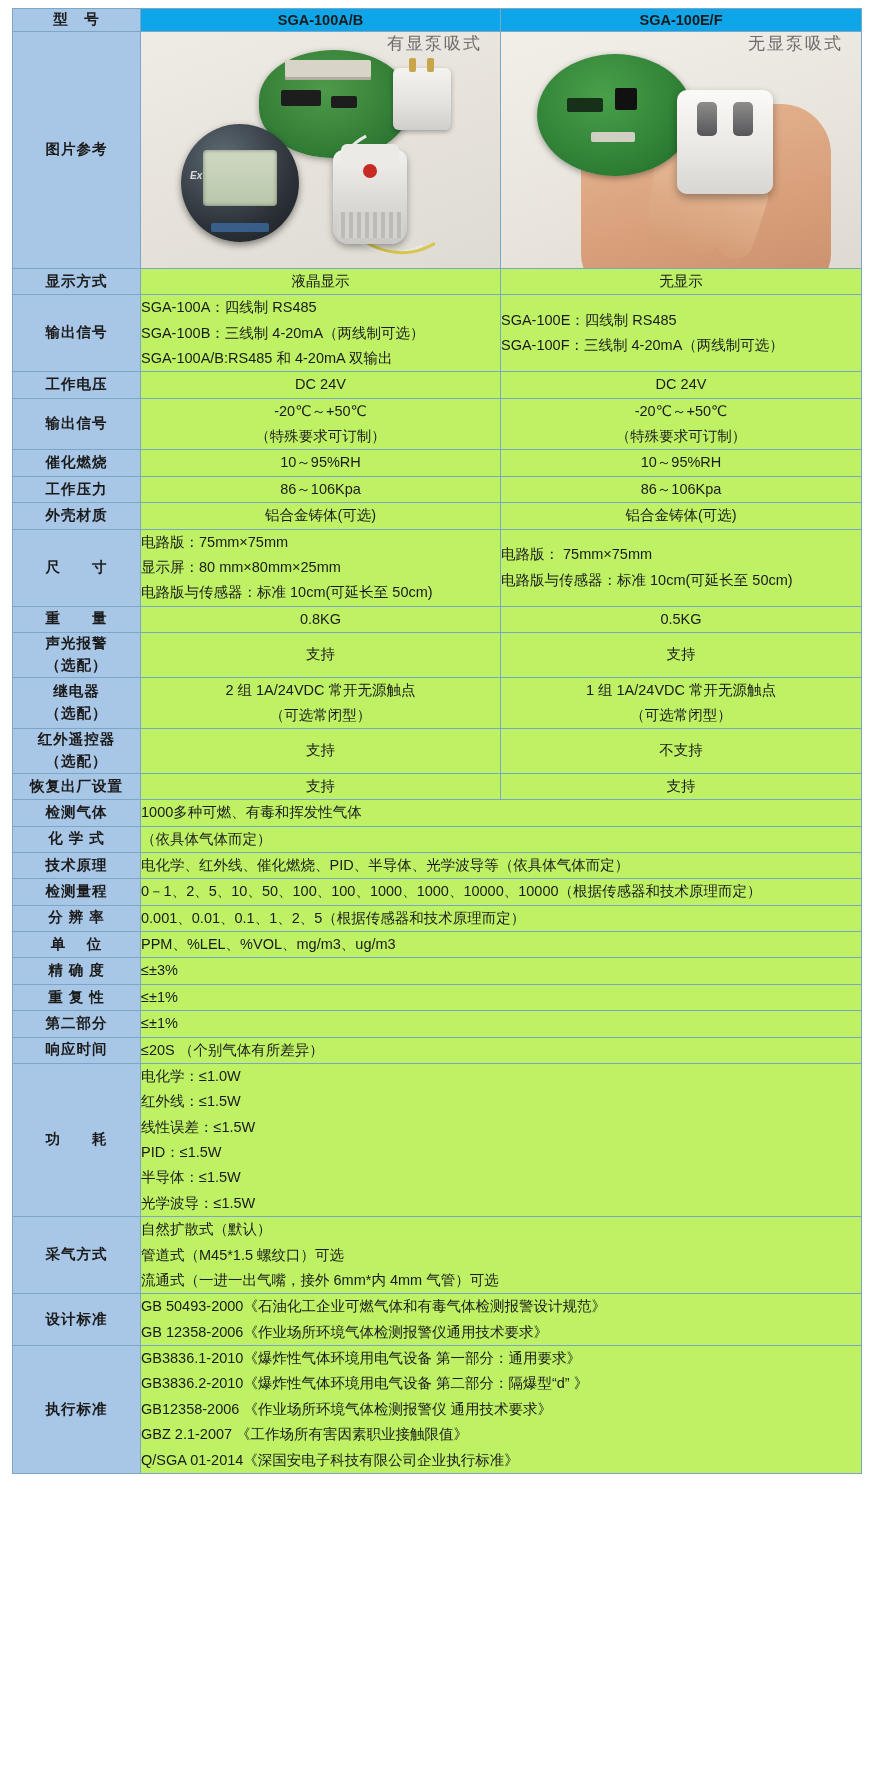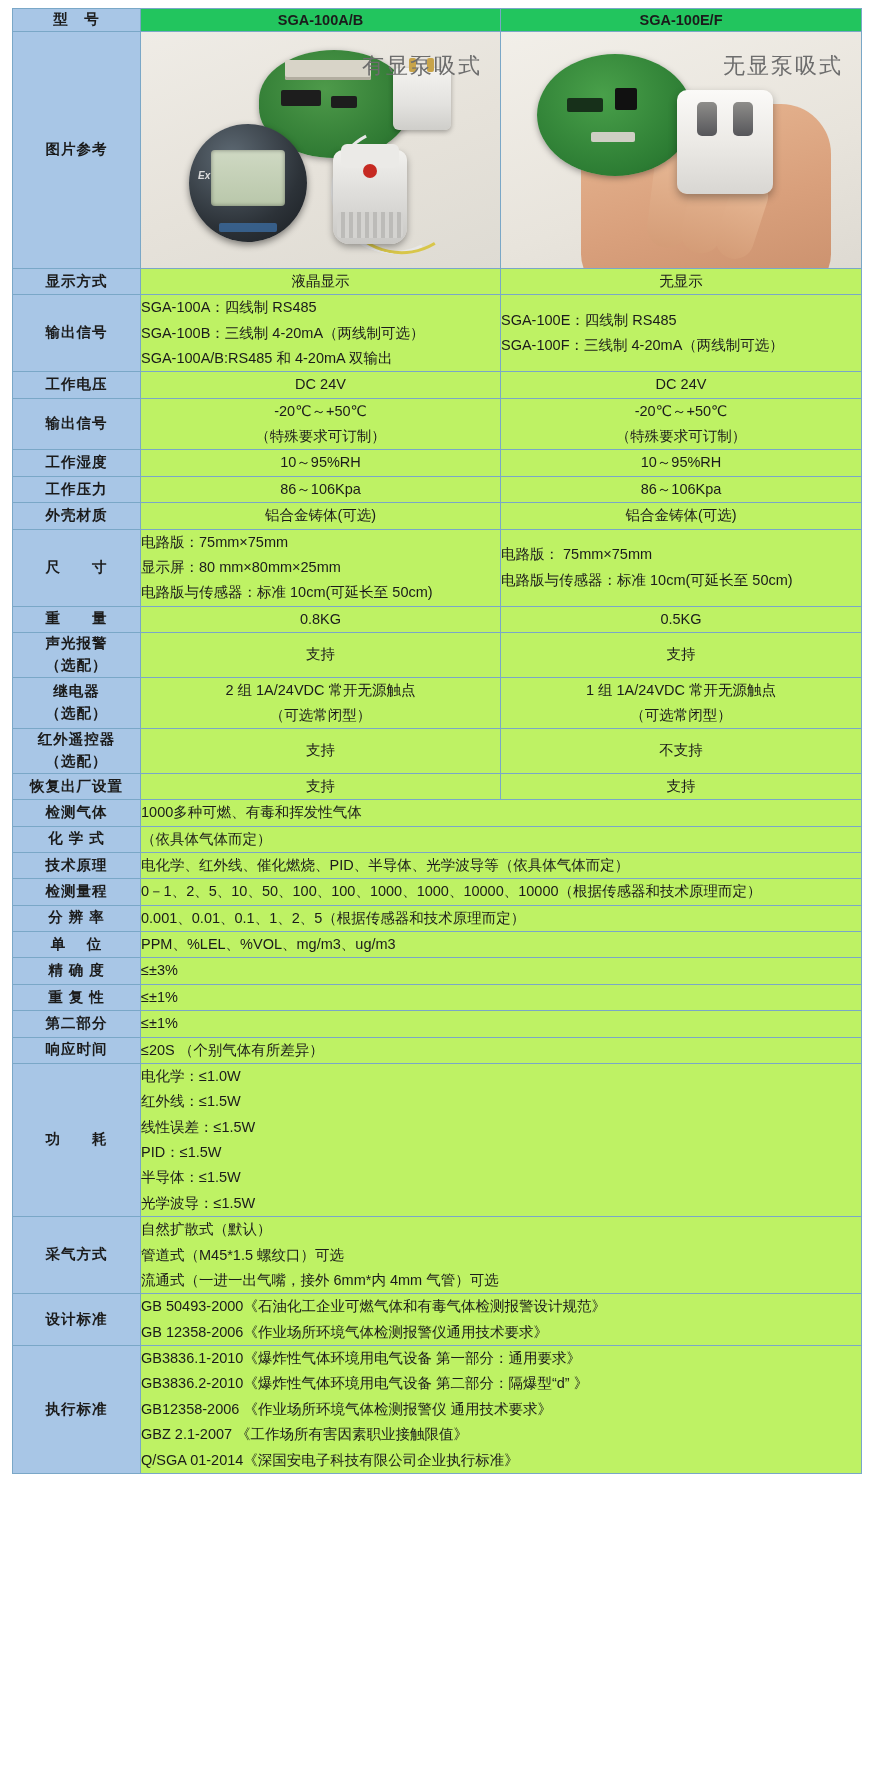"SGA-100A/B" .hdr { background: #22c55e -> #0ea5e9 }
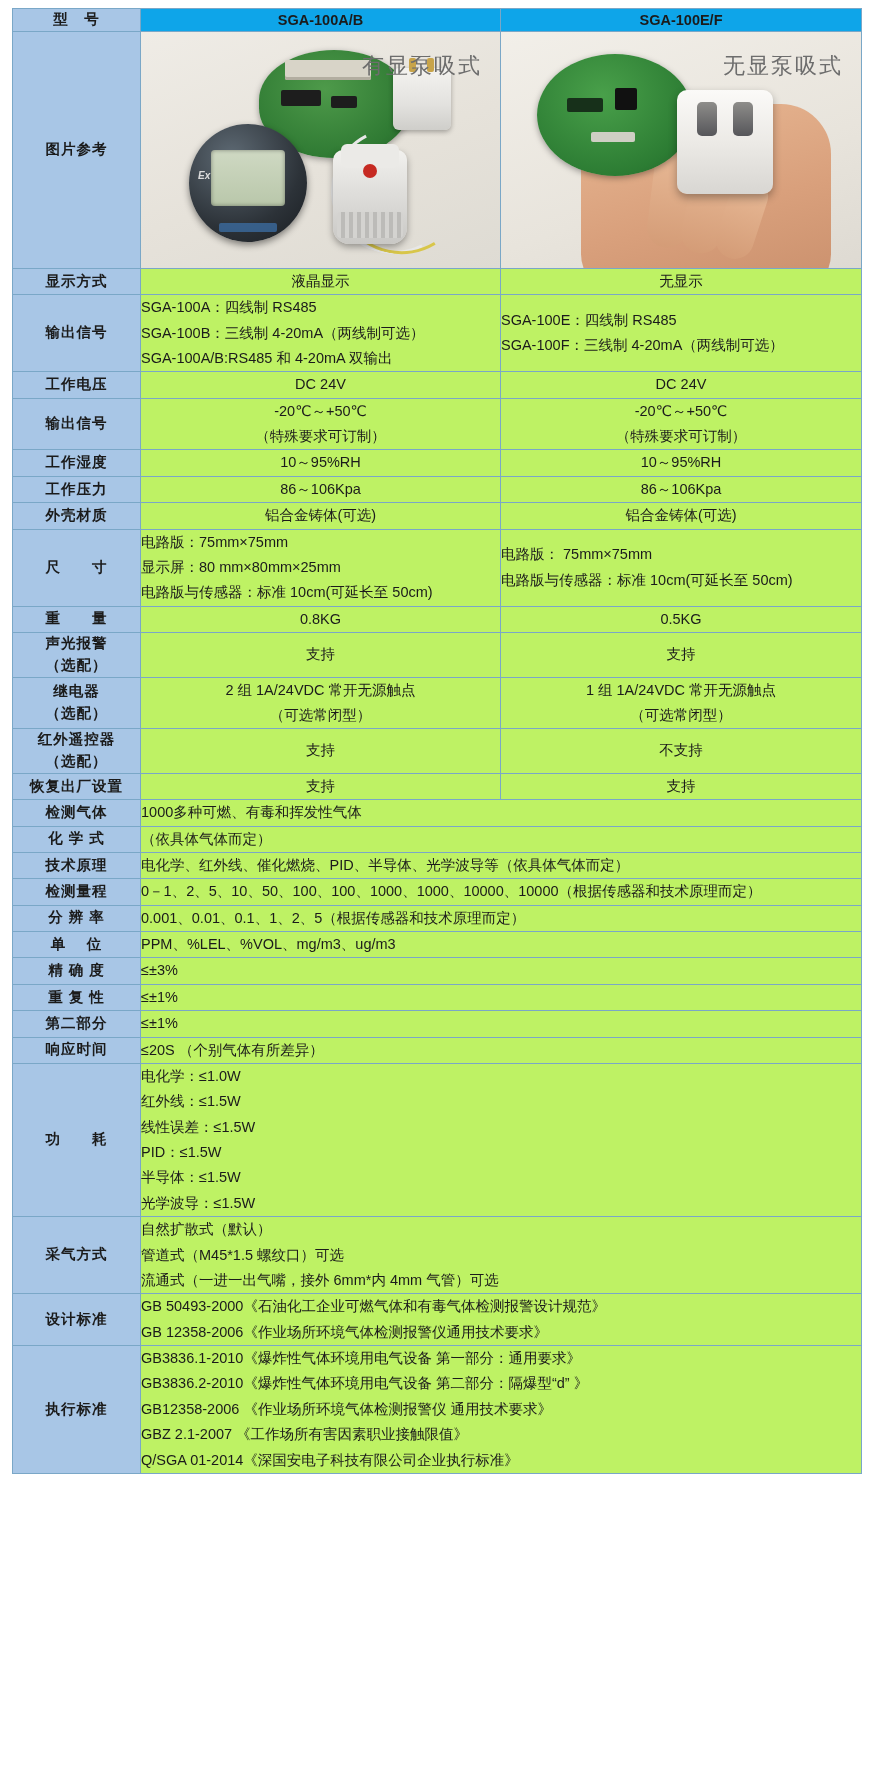"有显泵吸式" .cap { font-size: 22px -> 17px; top: 19px -> 0 }
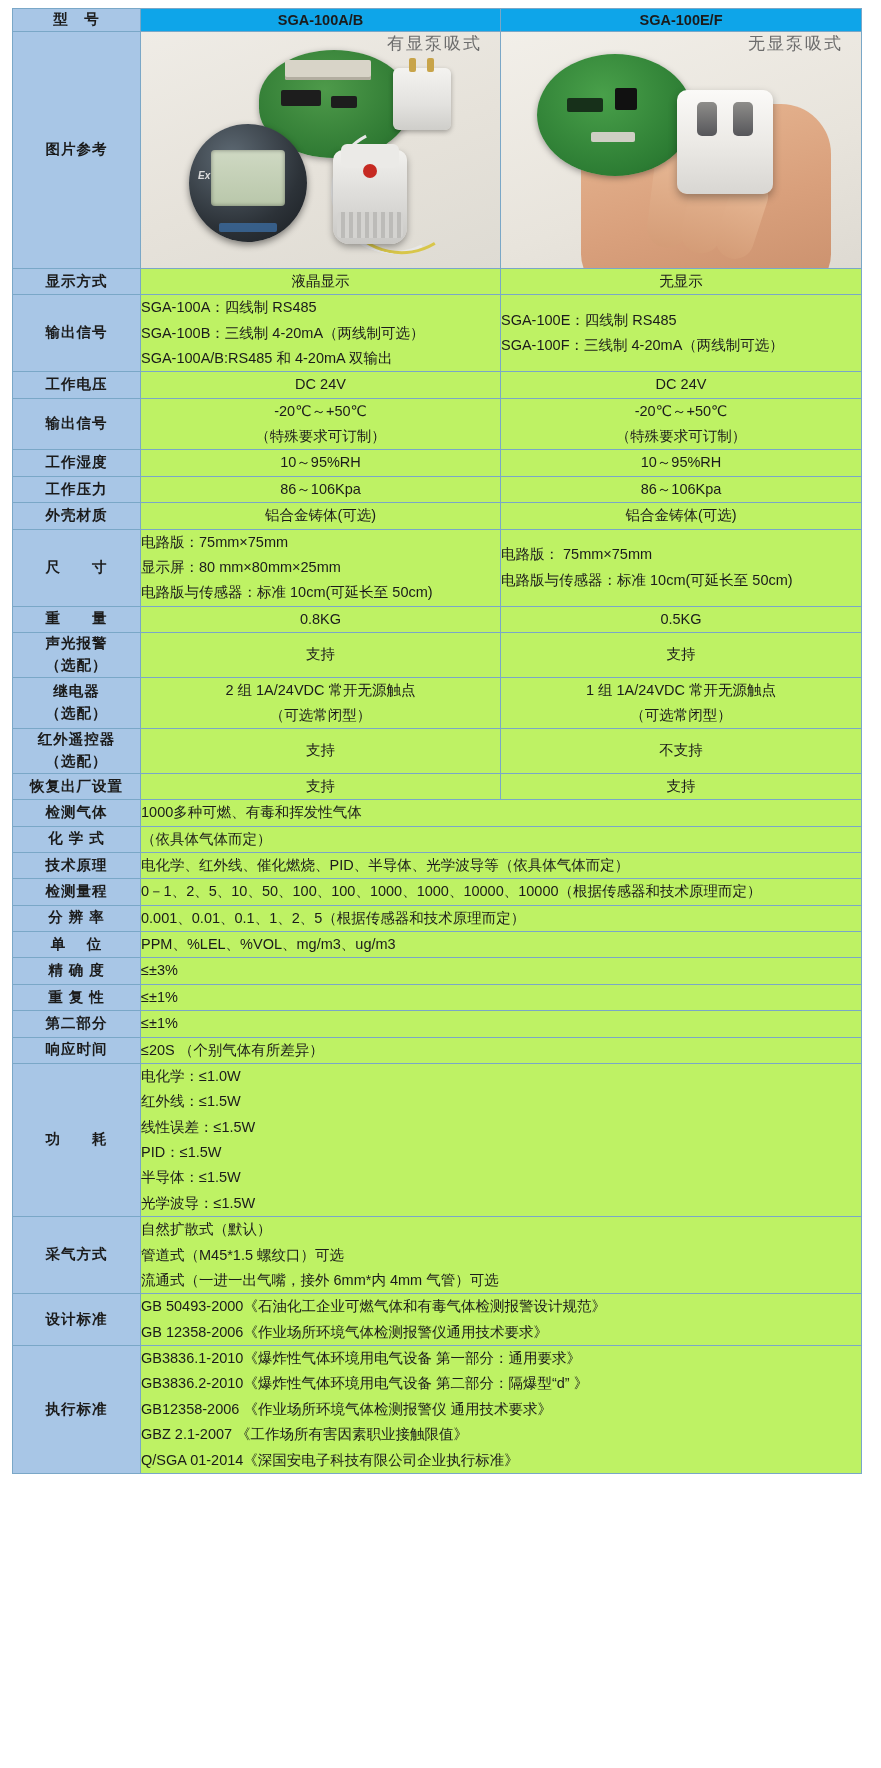"Ex" .meter { left: 48px -> 40px }
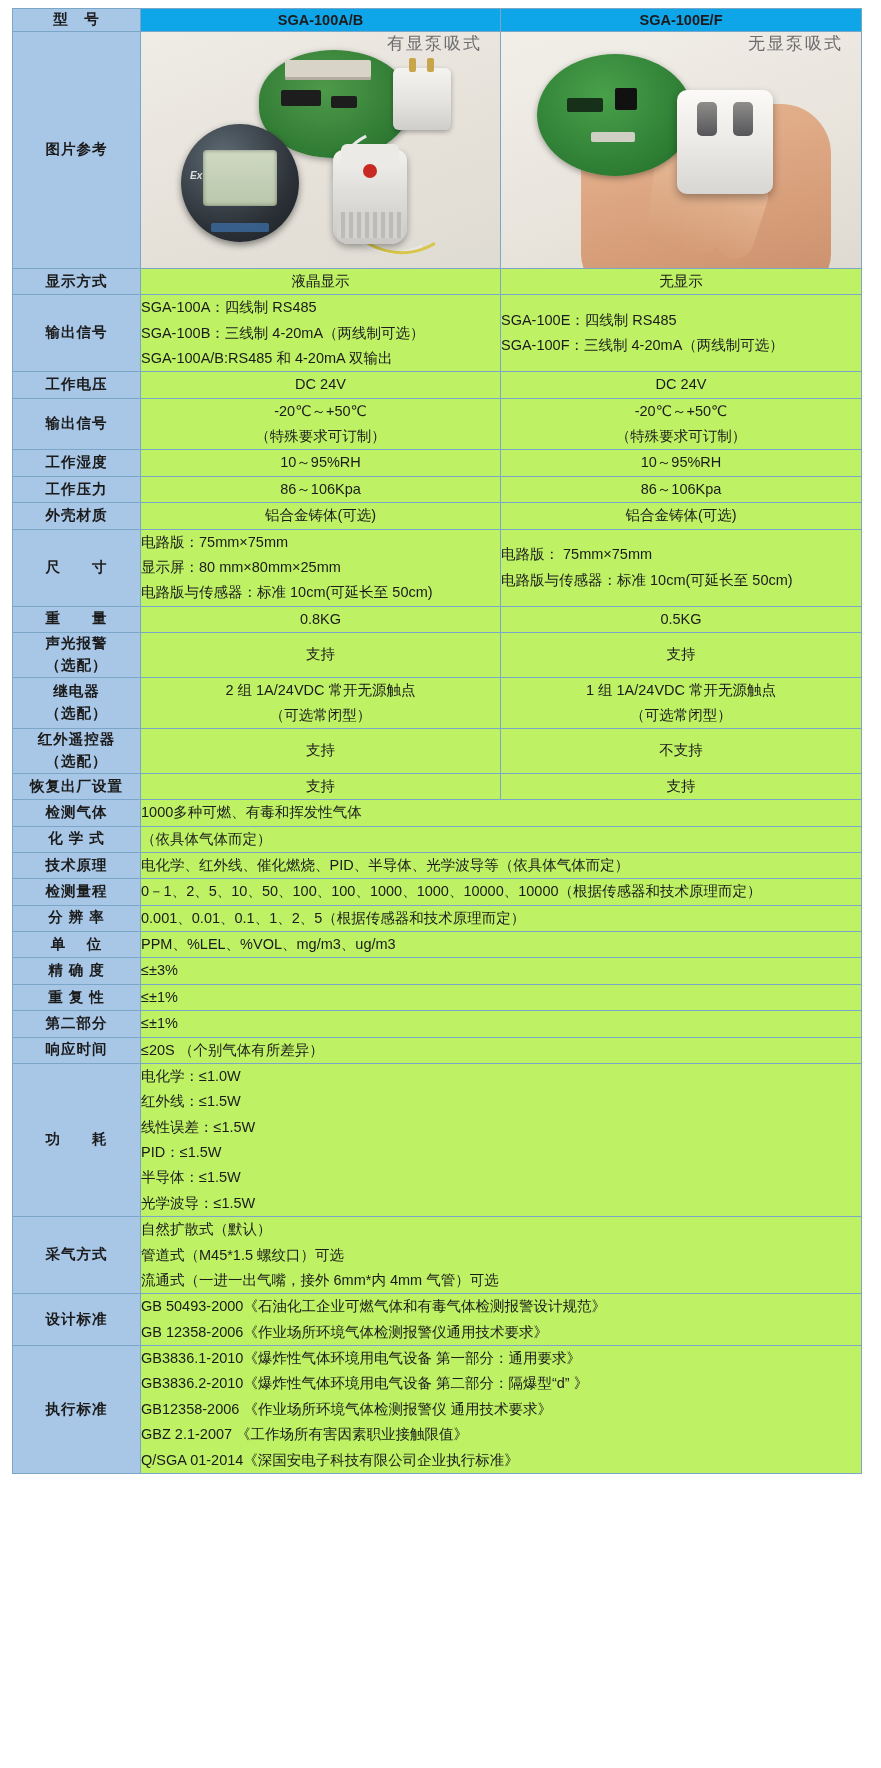"工作湿度" div { text: 工作湿度 -> 催化燃烧 }
